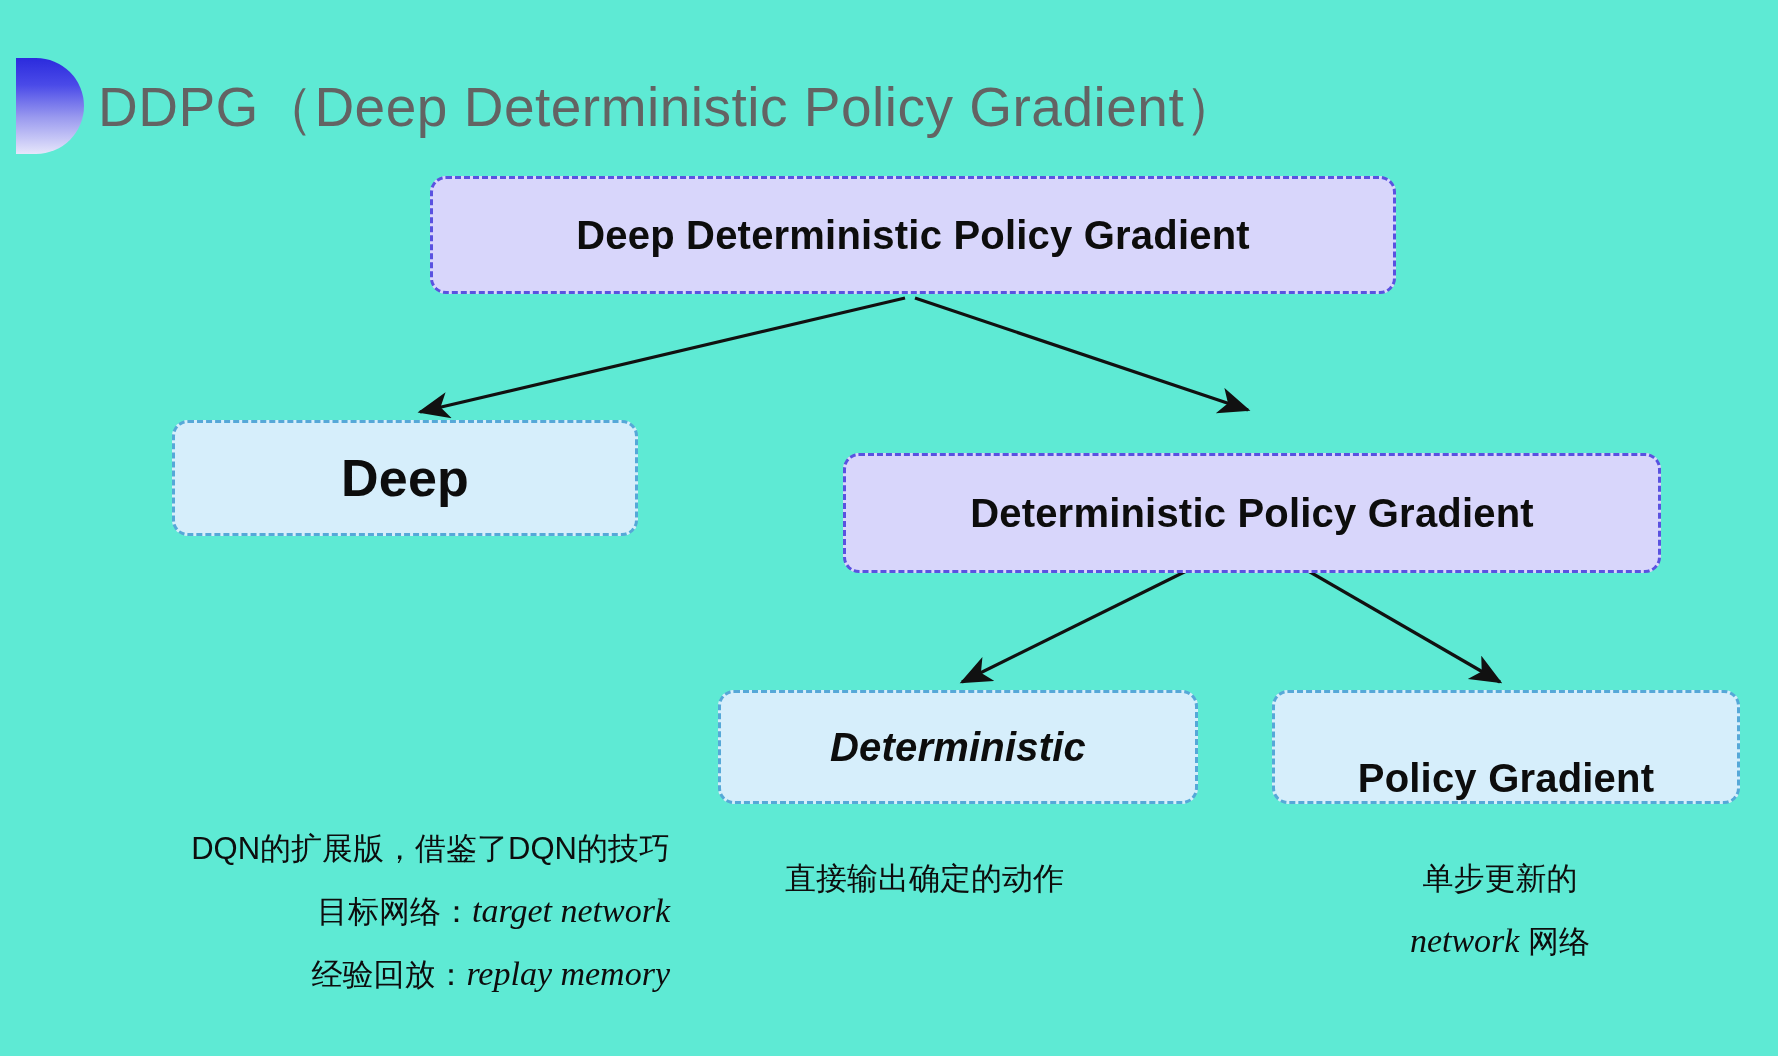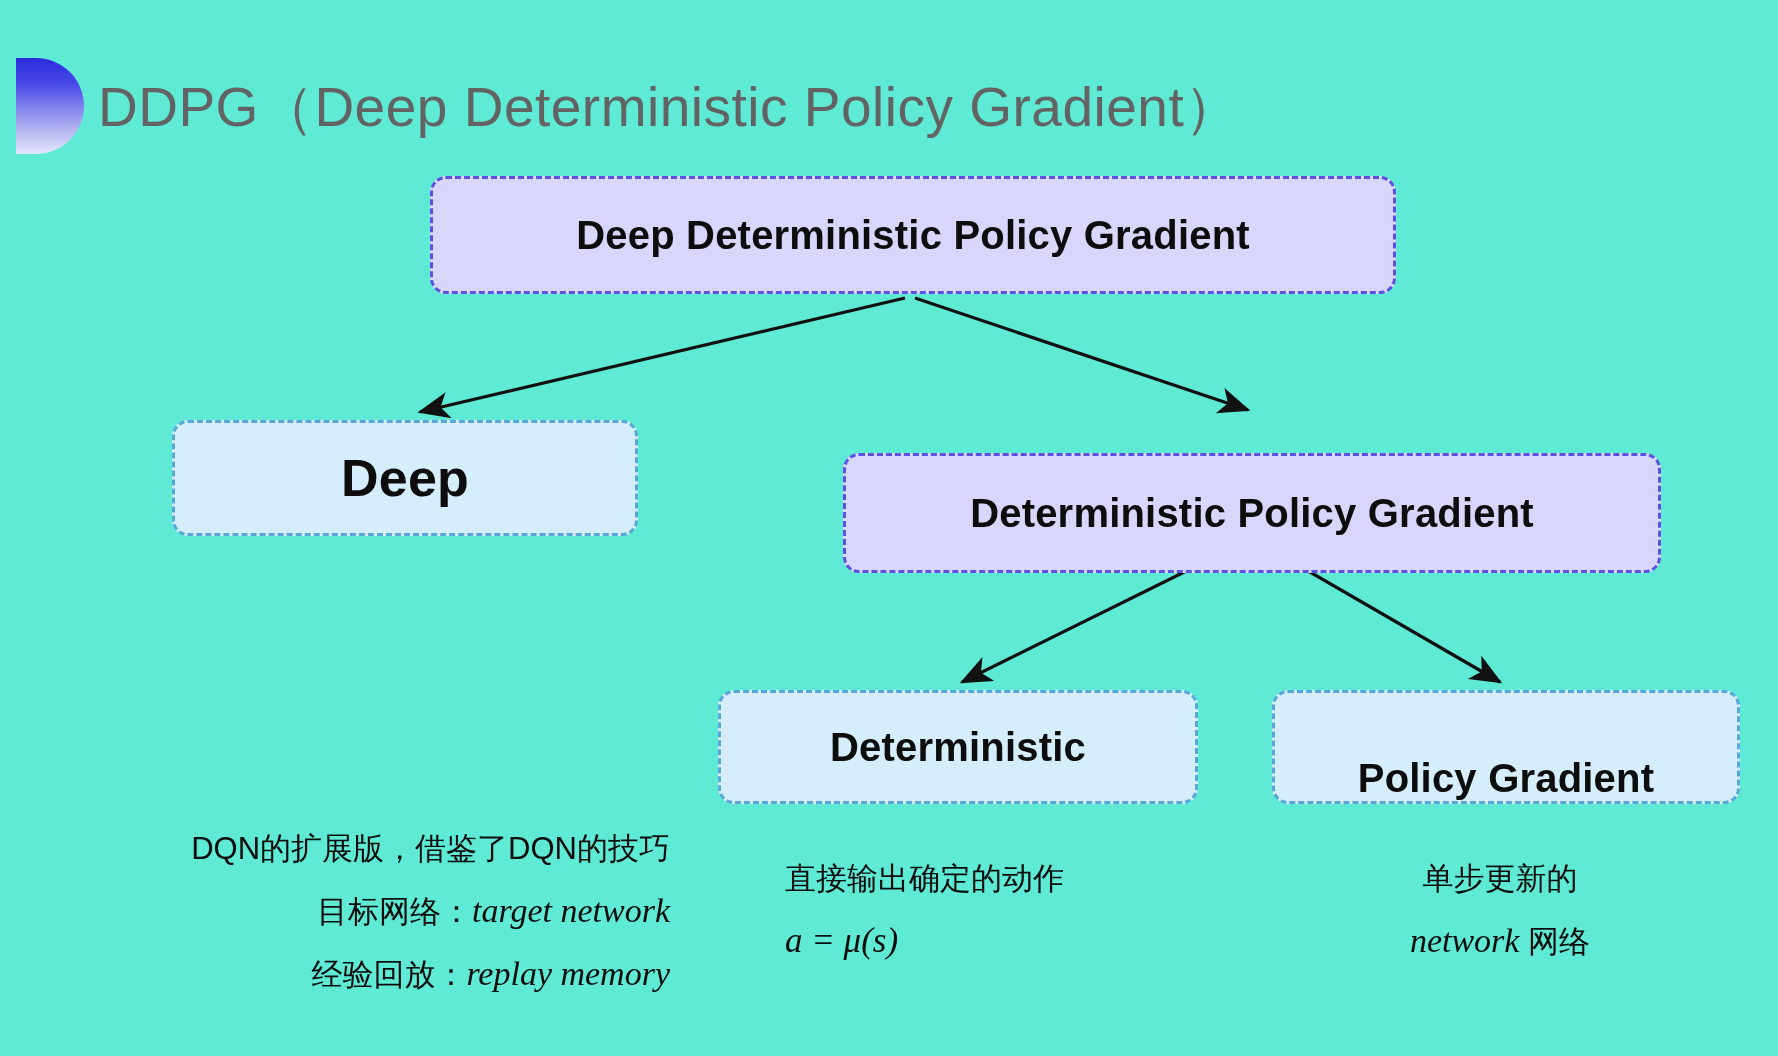"Deterministic" #node-det { font-style: none -> italic }
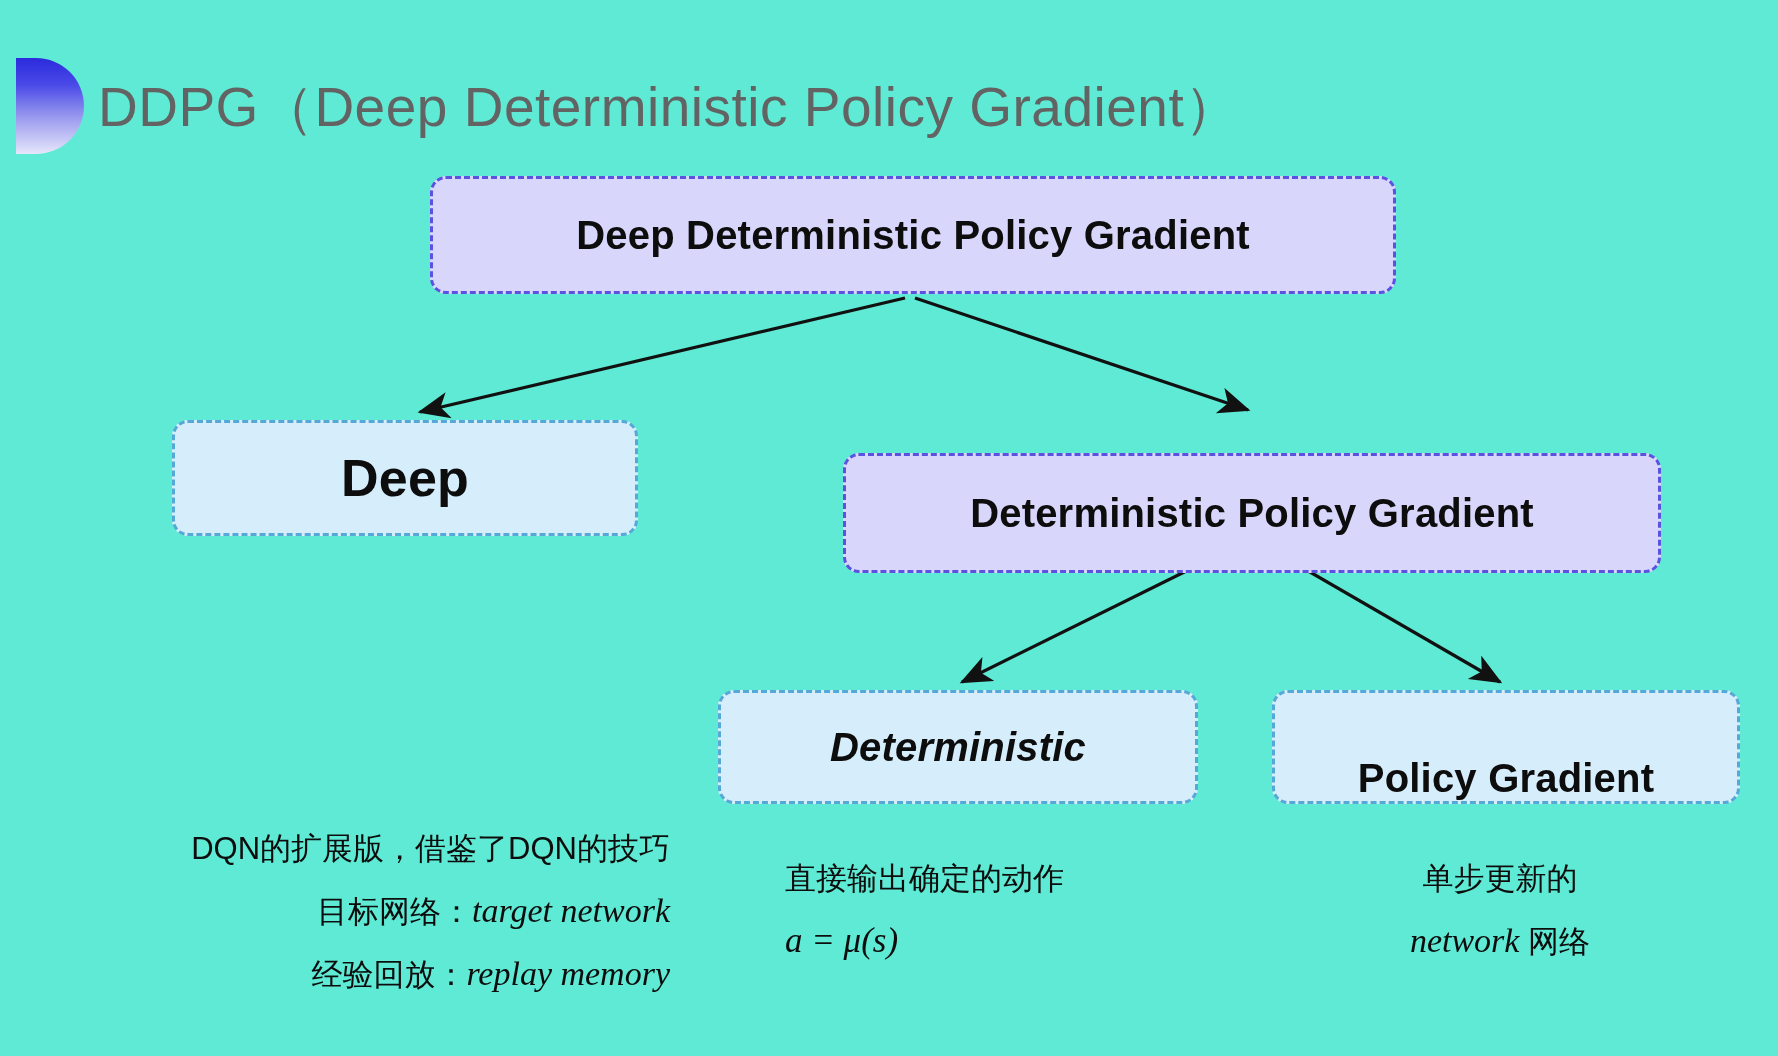"a = μ(s)" span.ln { html: <span>a = μ(s)</span> -> none }
